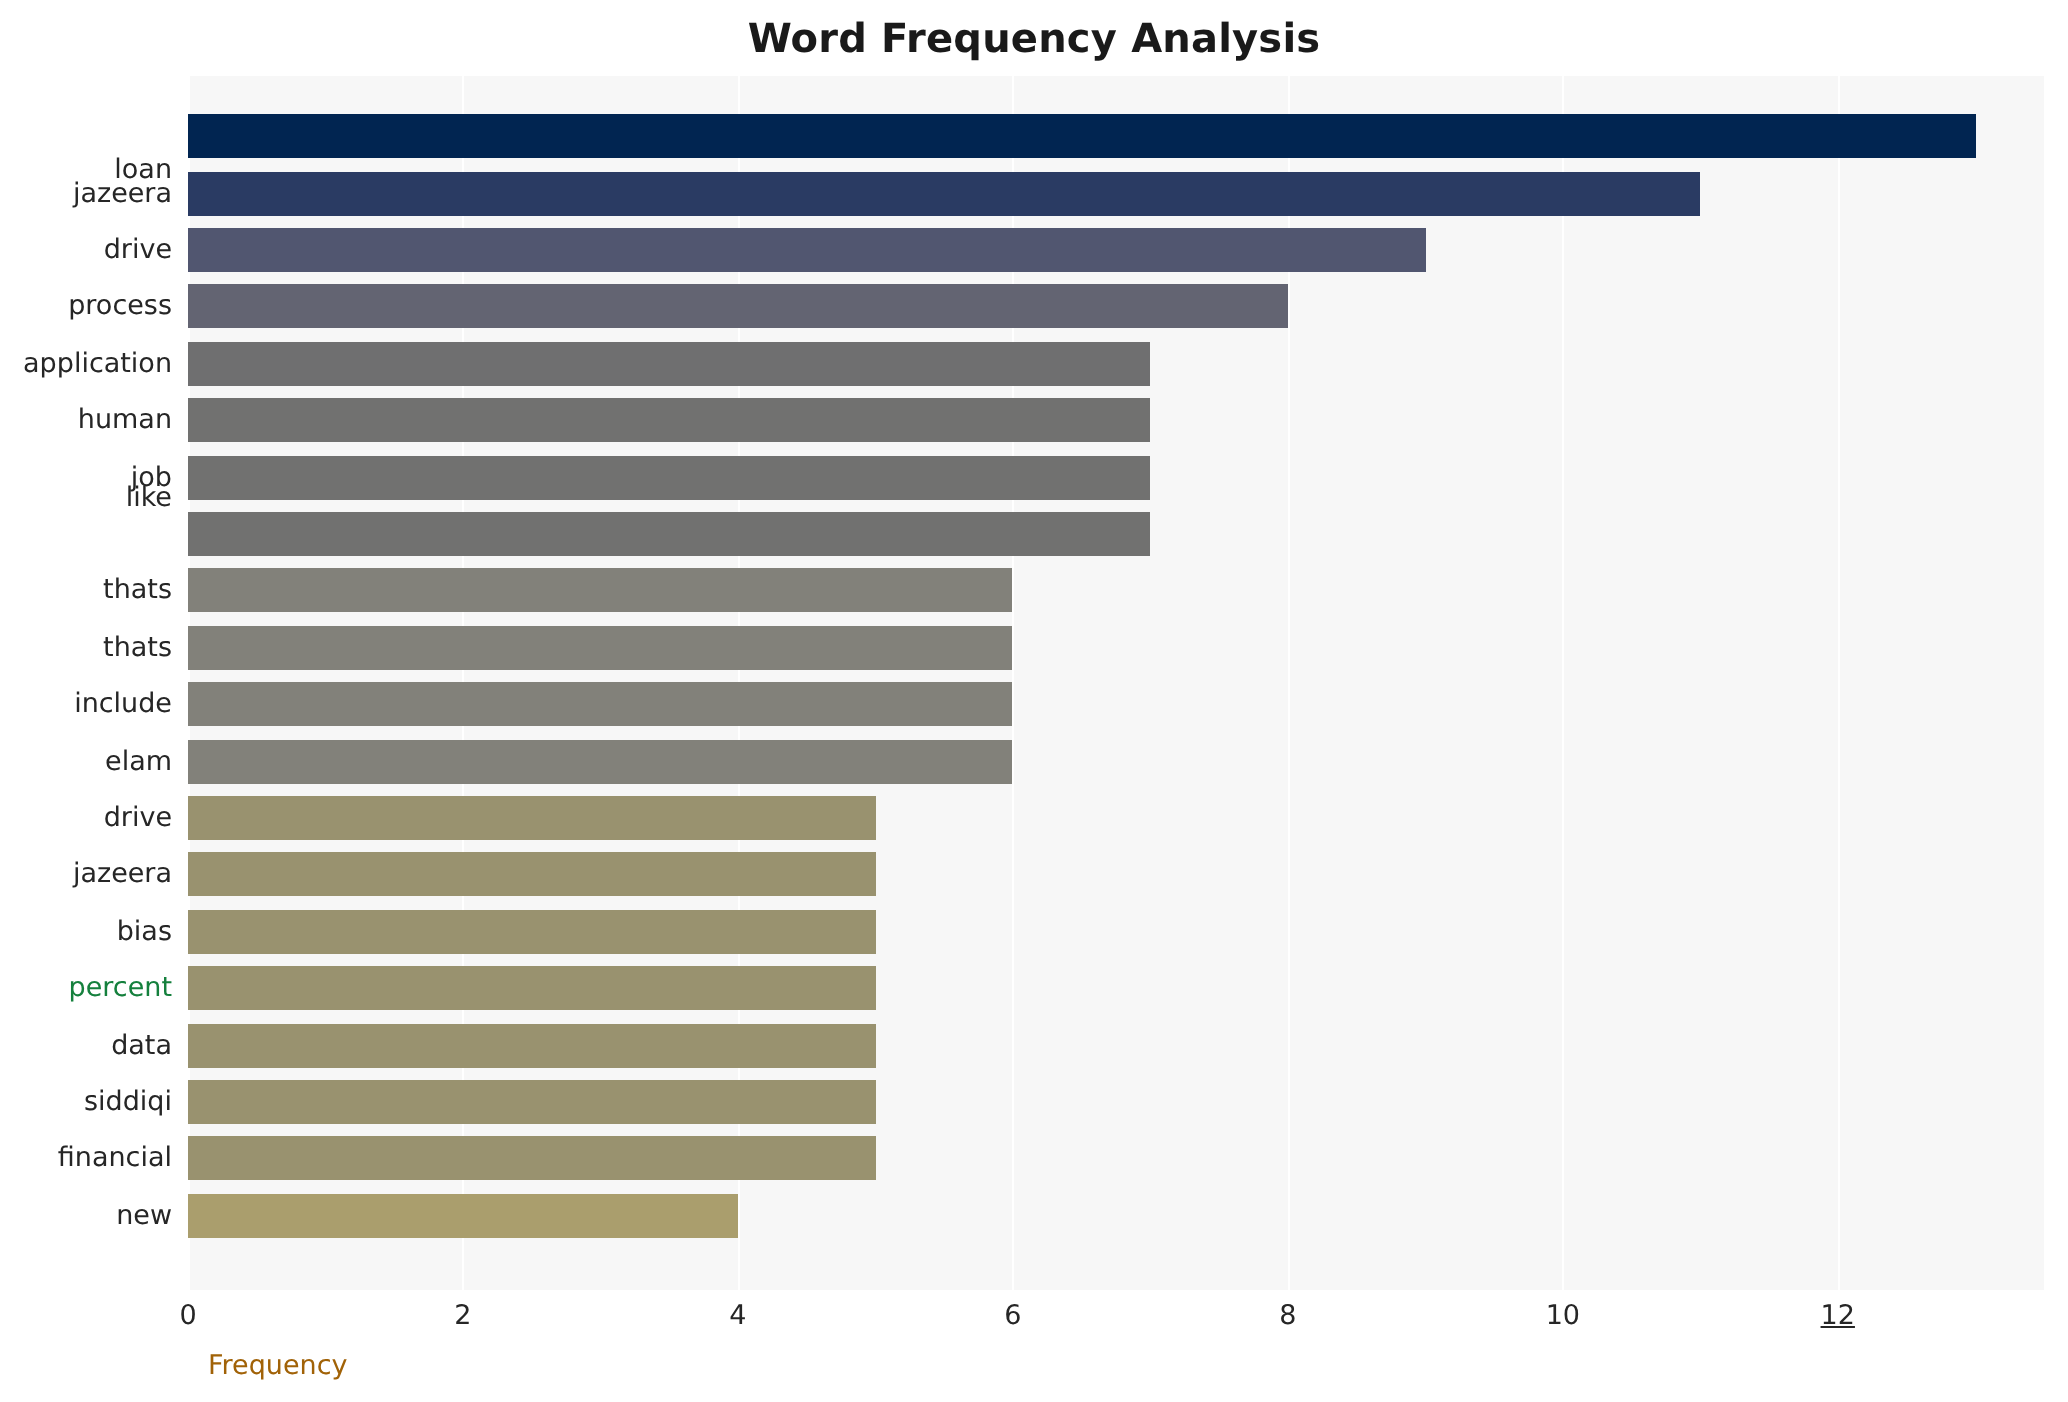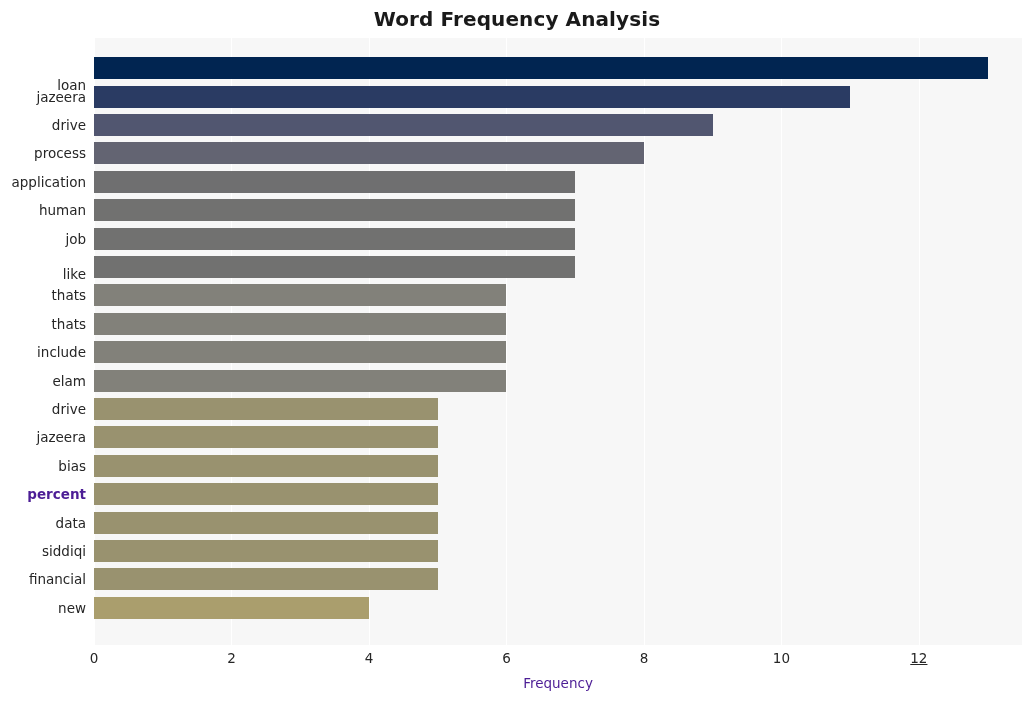"like" div.y-tick-label { top: 225px -> 200px }
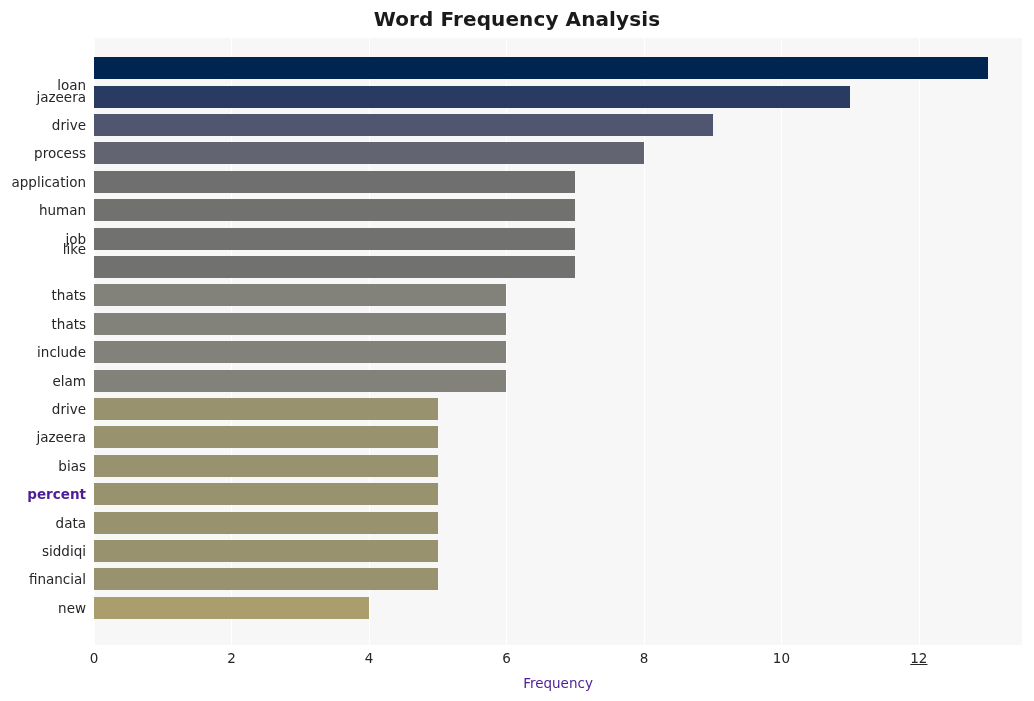"percent" div.y-tick-label { color: #4c1d95 -> #15803d; font-weight: bold -> none }
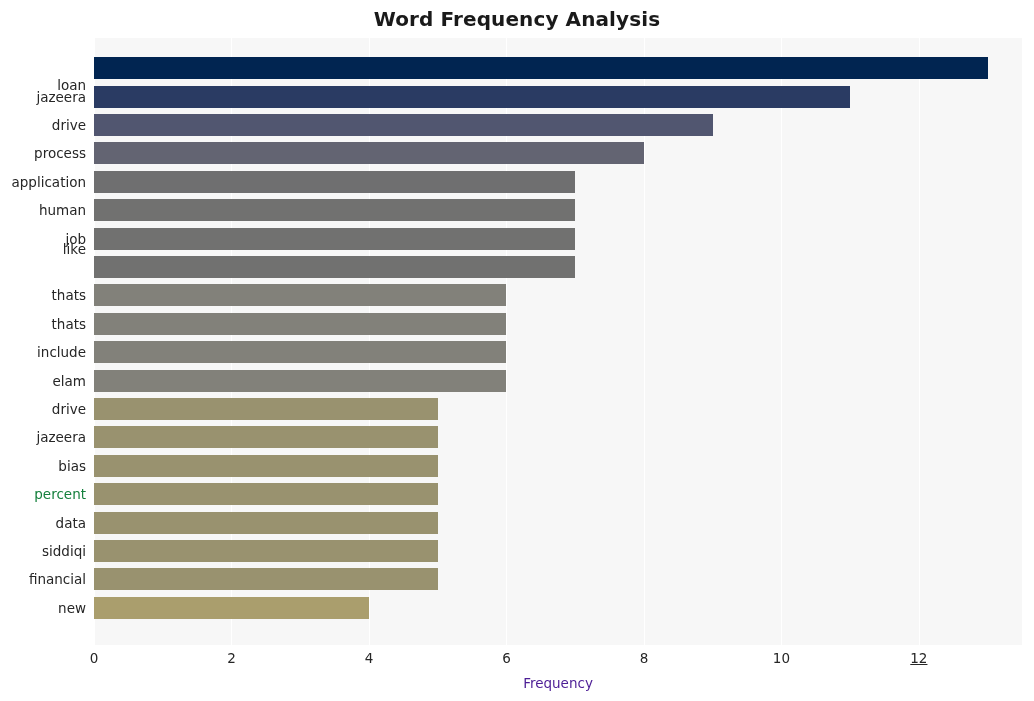"Frequency" #x-axis-title { color: #4c1d95 -> #a16207; left: 94px -> 104px; text-align: center -> none }
